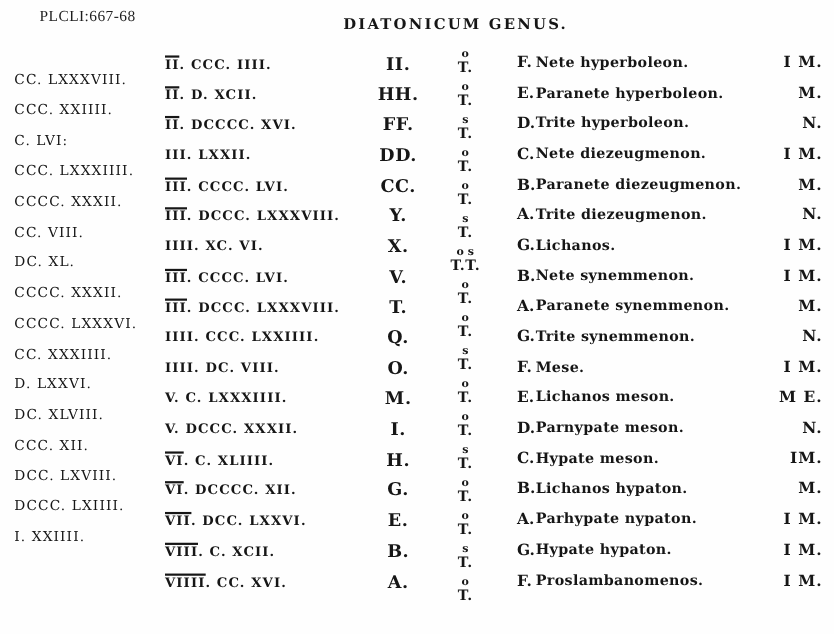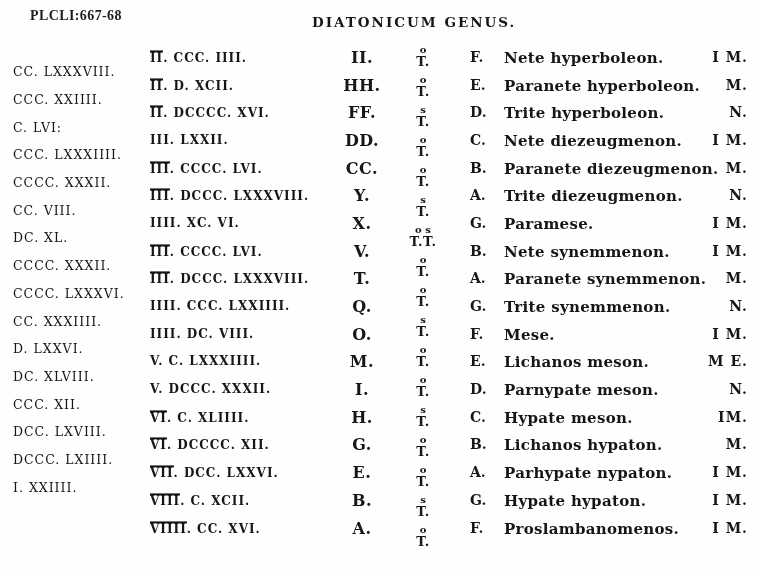"PLCLI:667-68" .citation { font-weight: bold -> none; left: 30px -> 36px }
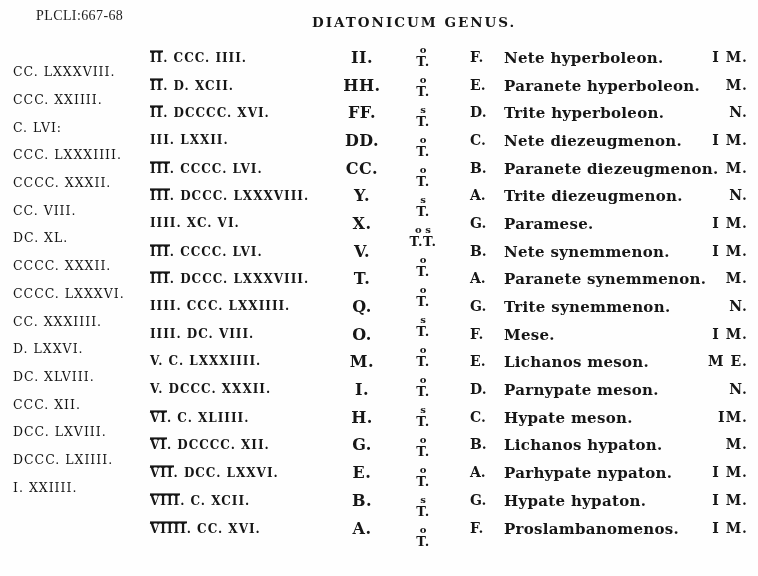"Nete hyperboleon." .c-note { font-size: 15px -> 13px; left: 504px -> 487px }
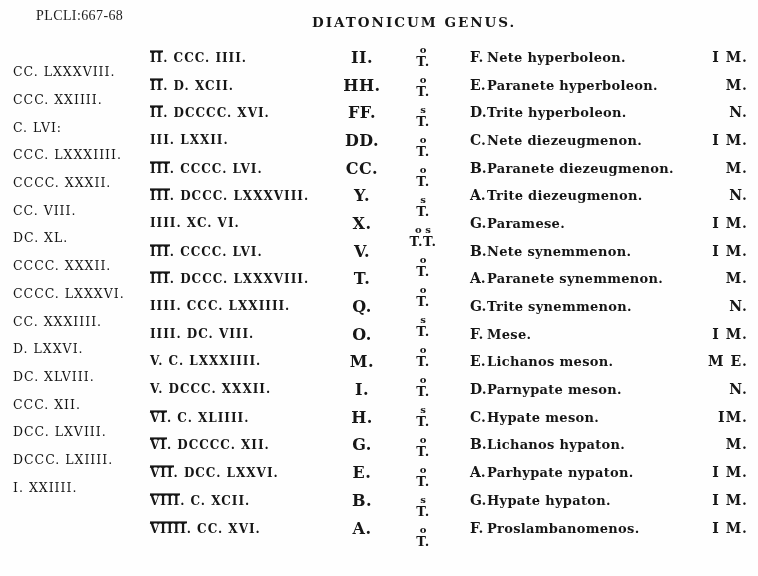"Paramese." span.cell { text: Paramese -> Lichanos }
